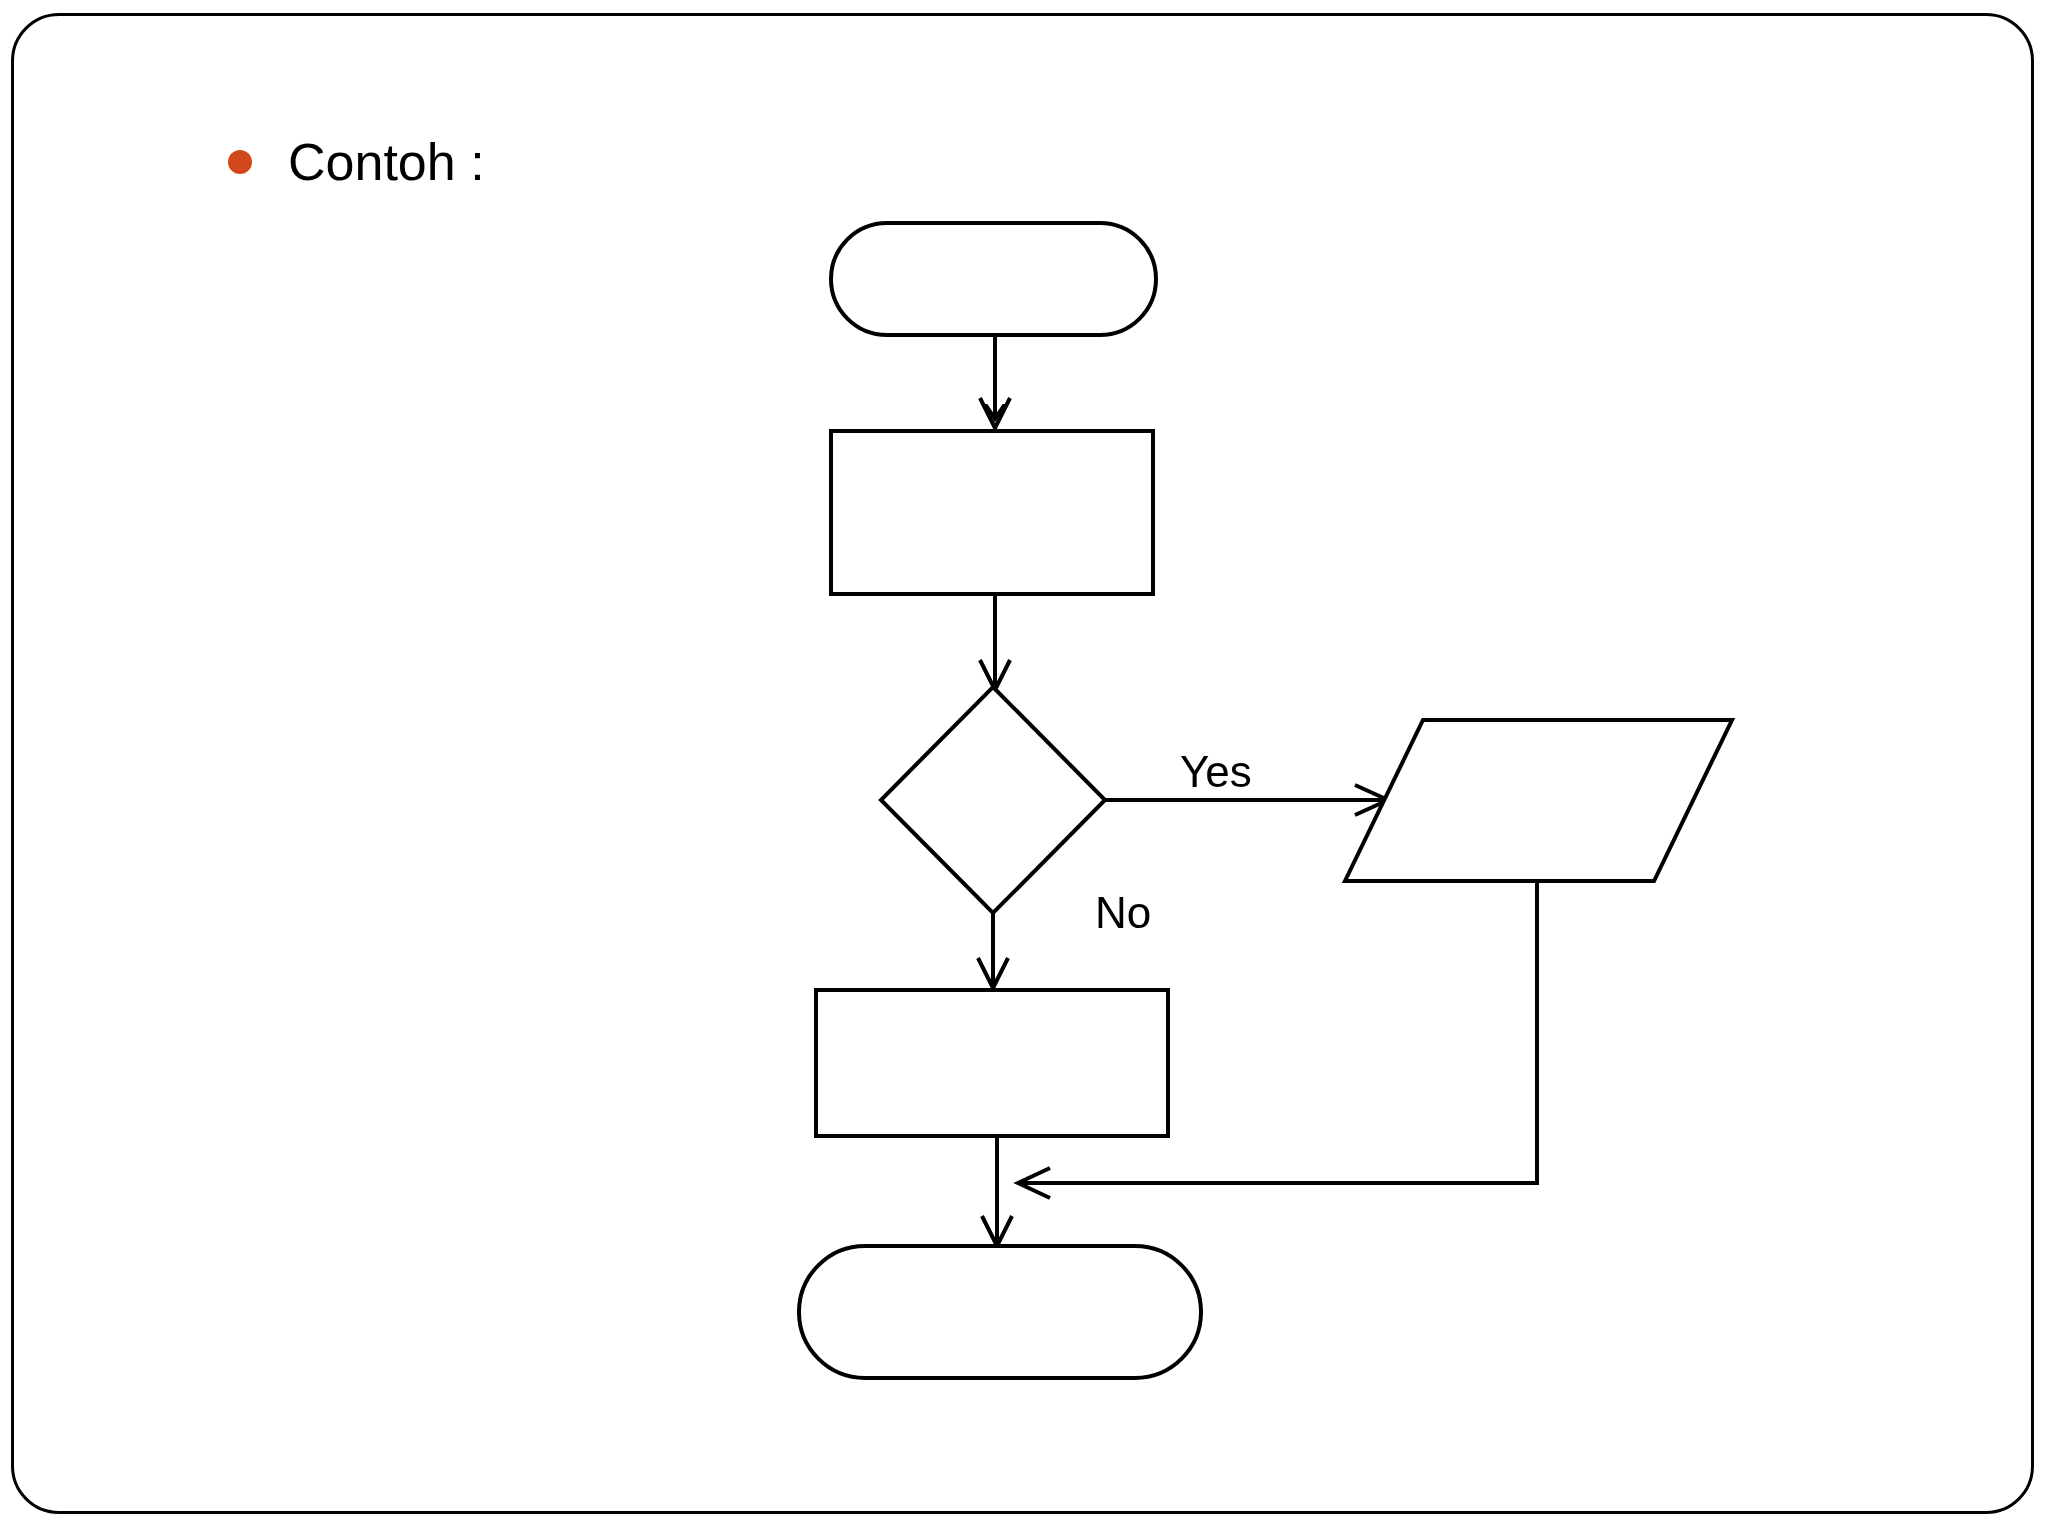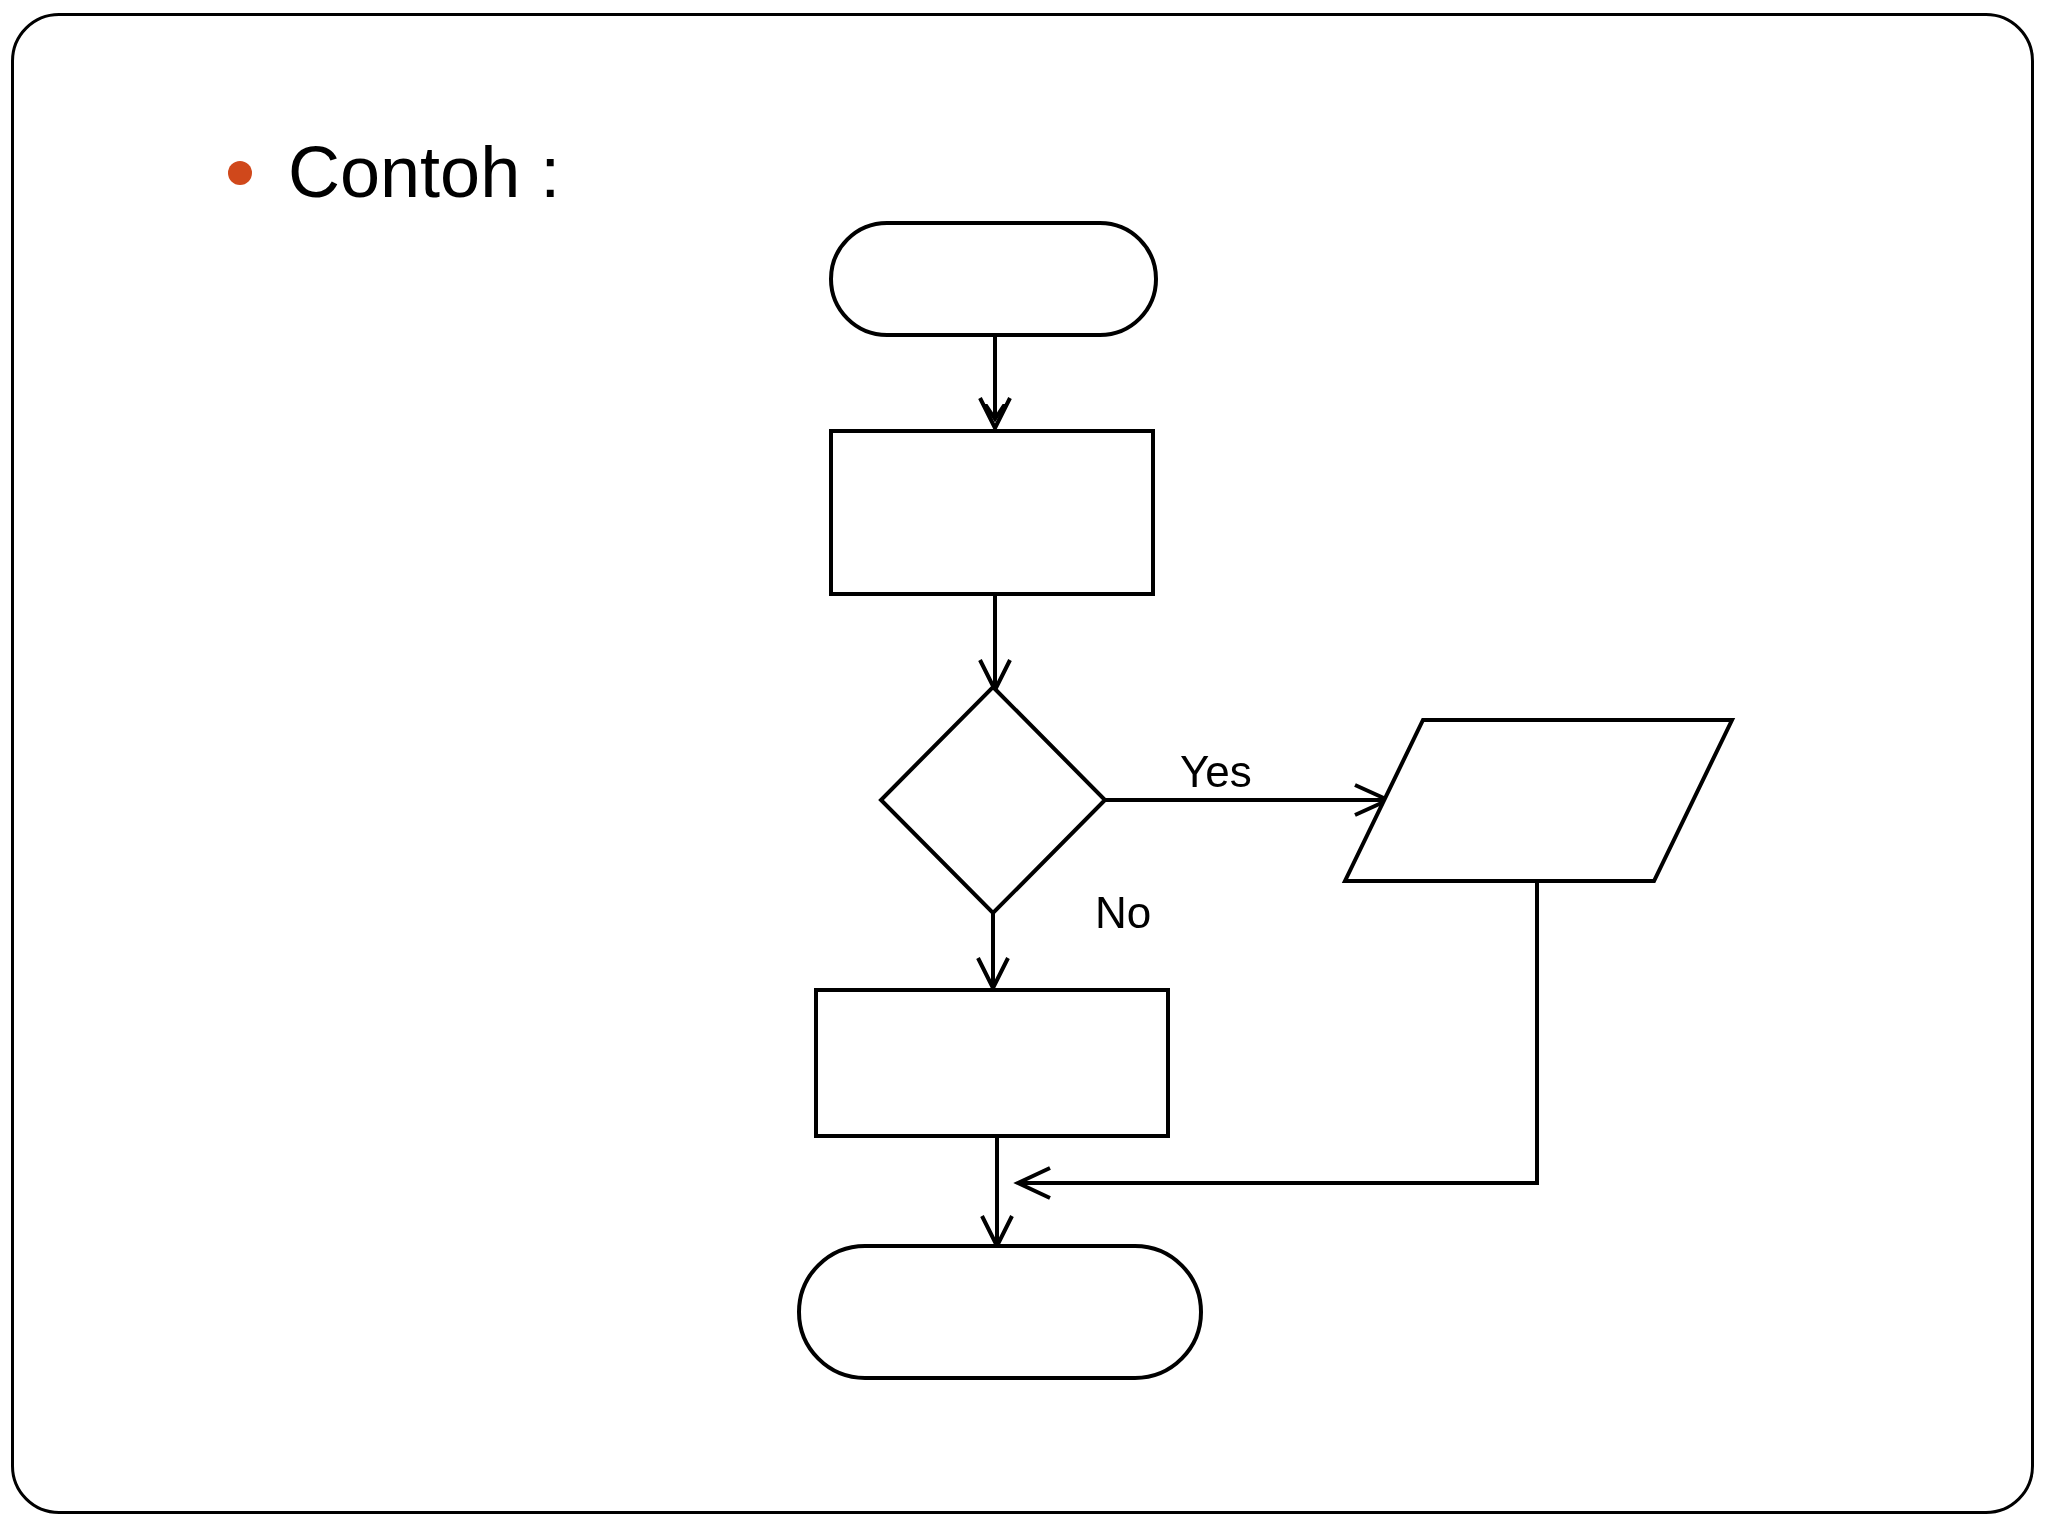"Contoh :" #bullet-text { font-size: 72px -> 52px }
